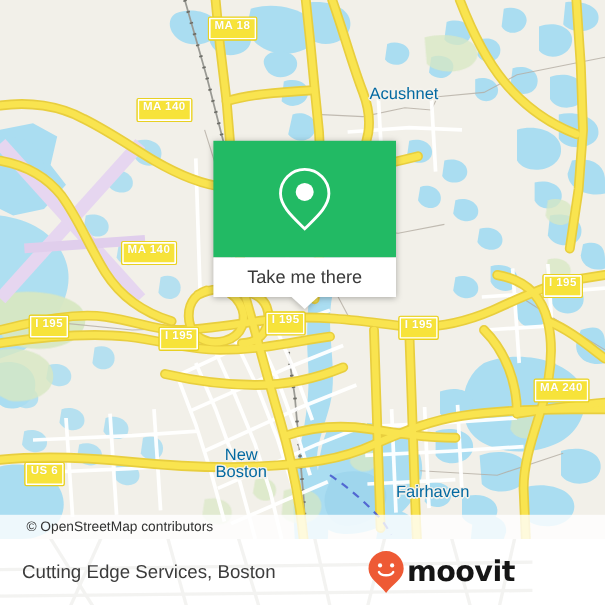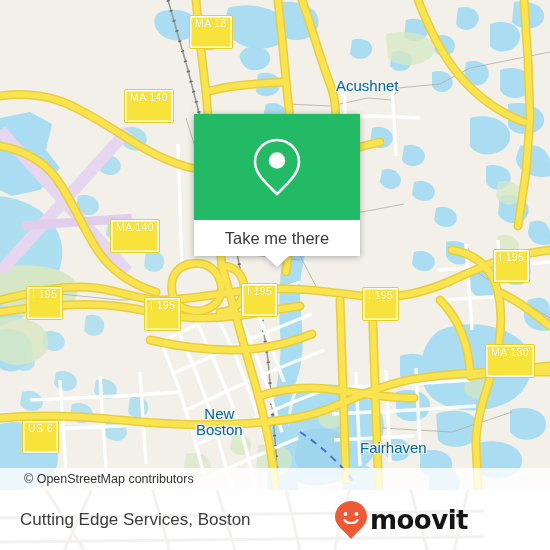"MA 18" .shield { font-weight: normal -> bold; height: 34px -> 22px }
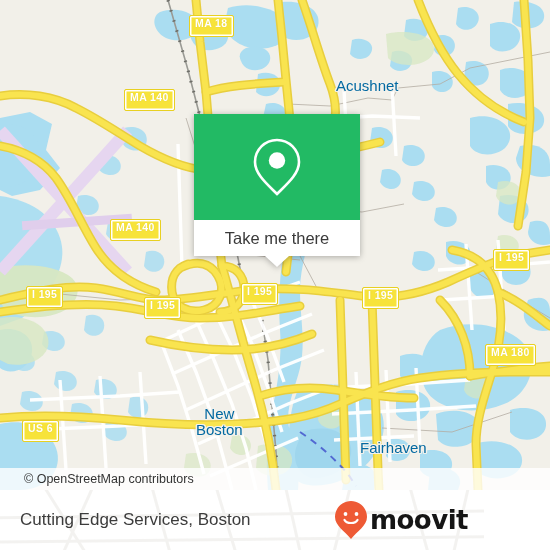"Take me there" #callout { top: 114px -> 128px }
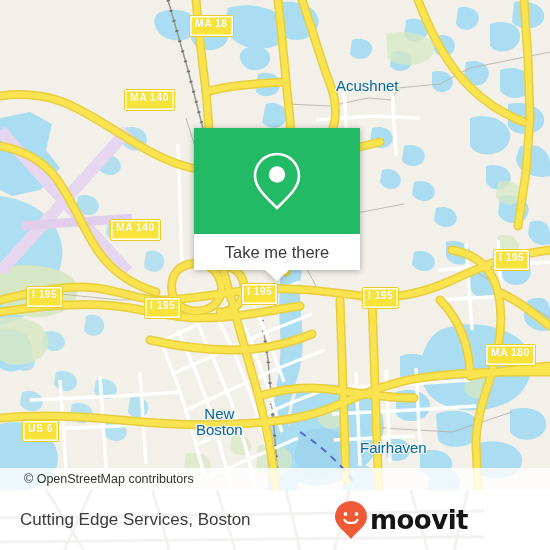"MA 180" div.shield { text: 180 -> 240 }
